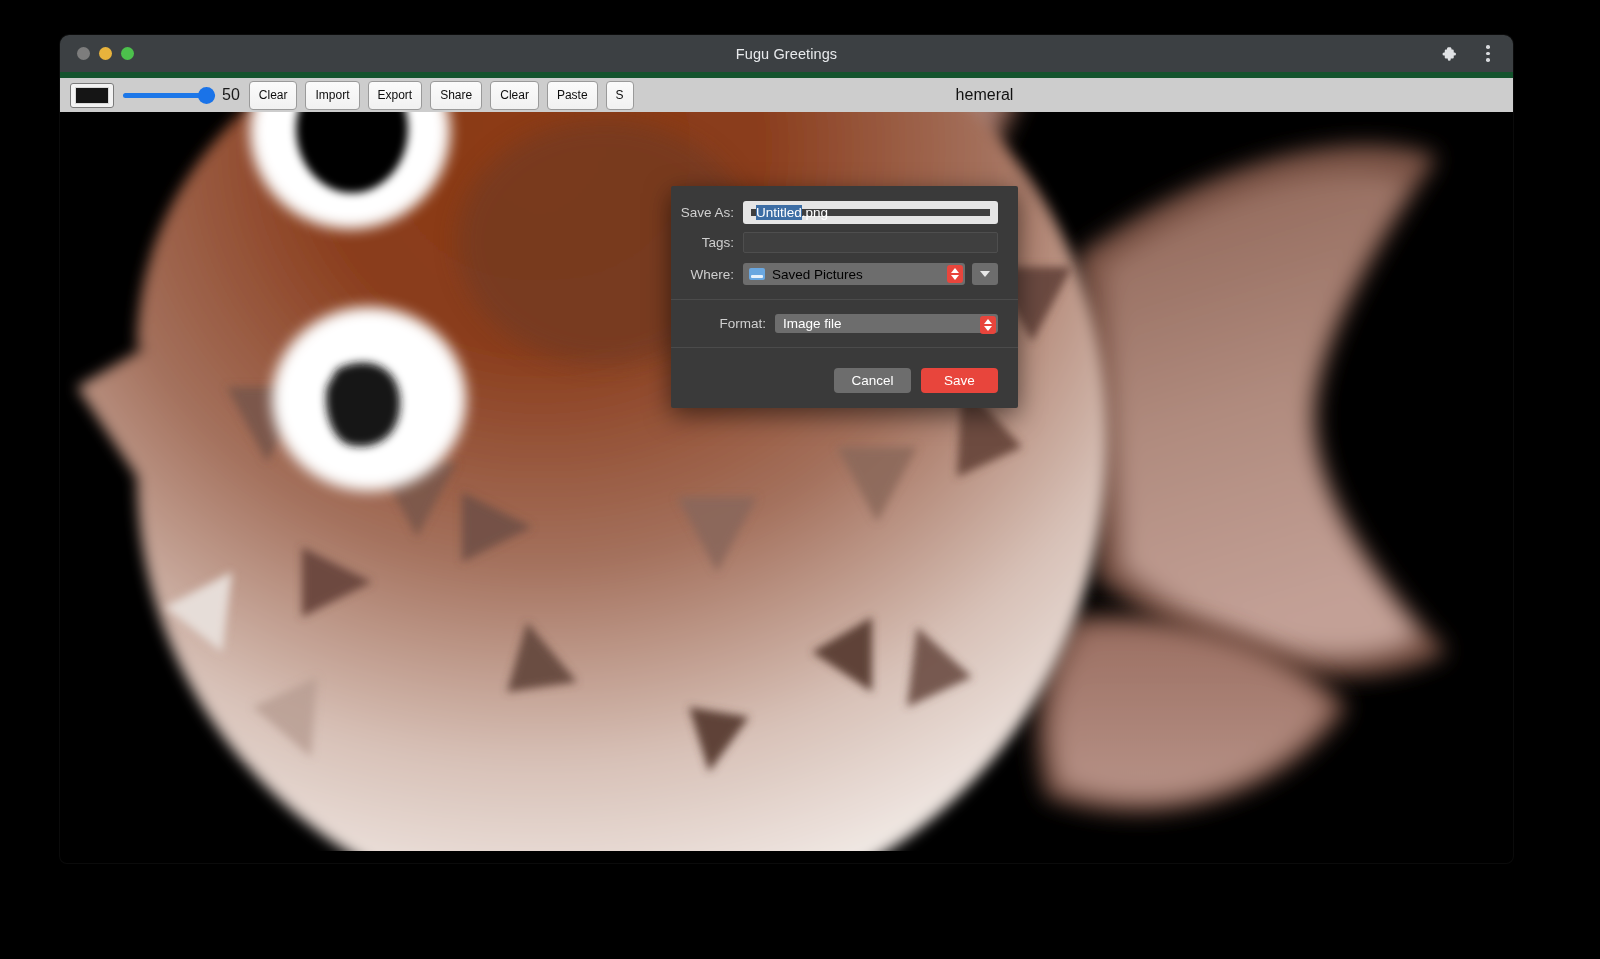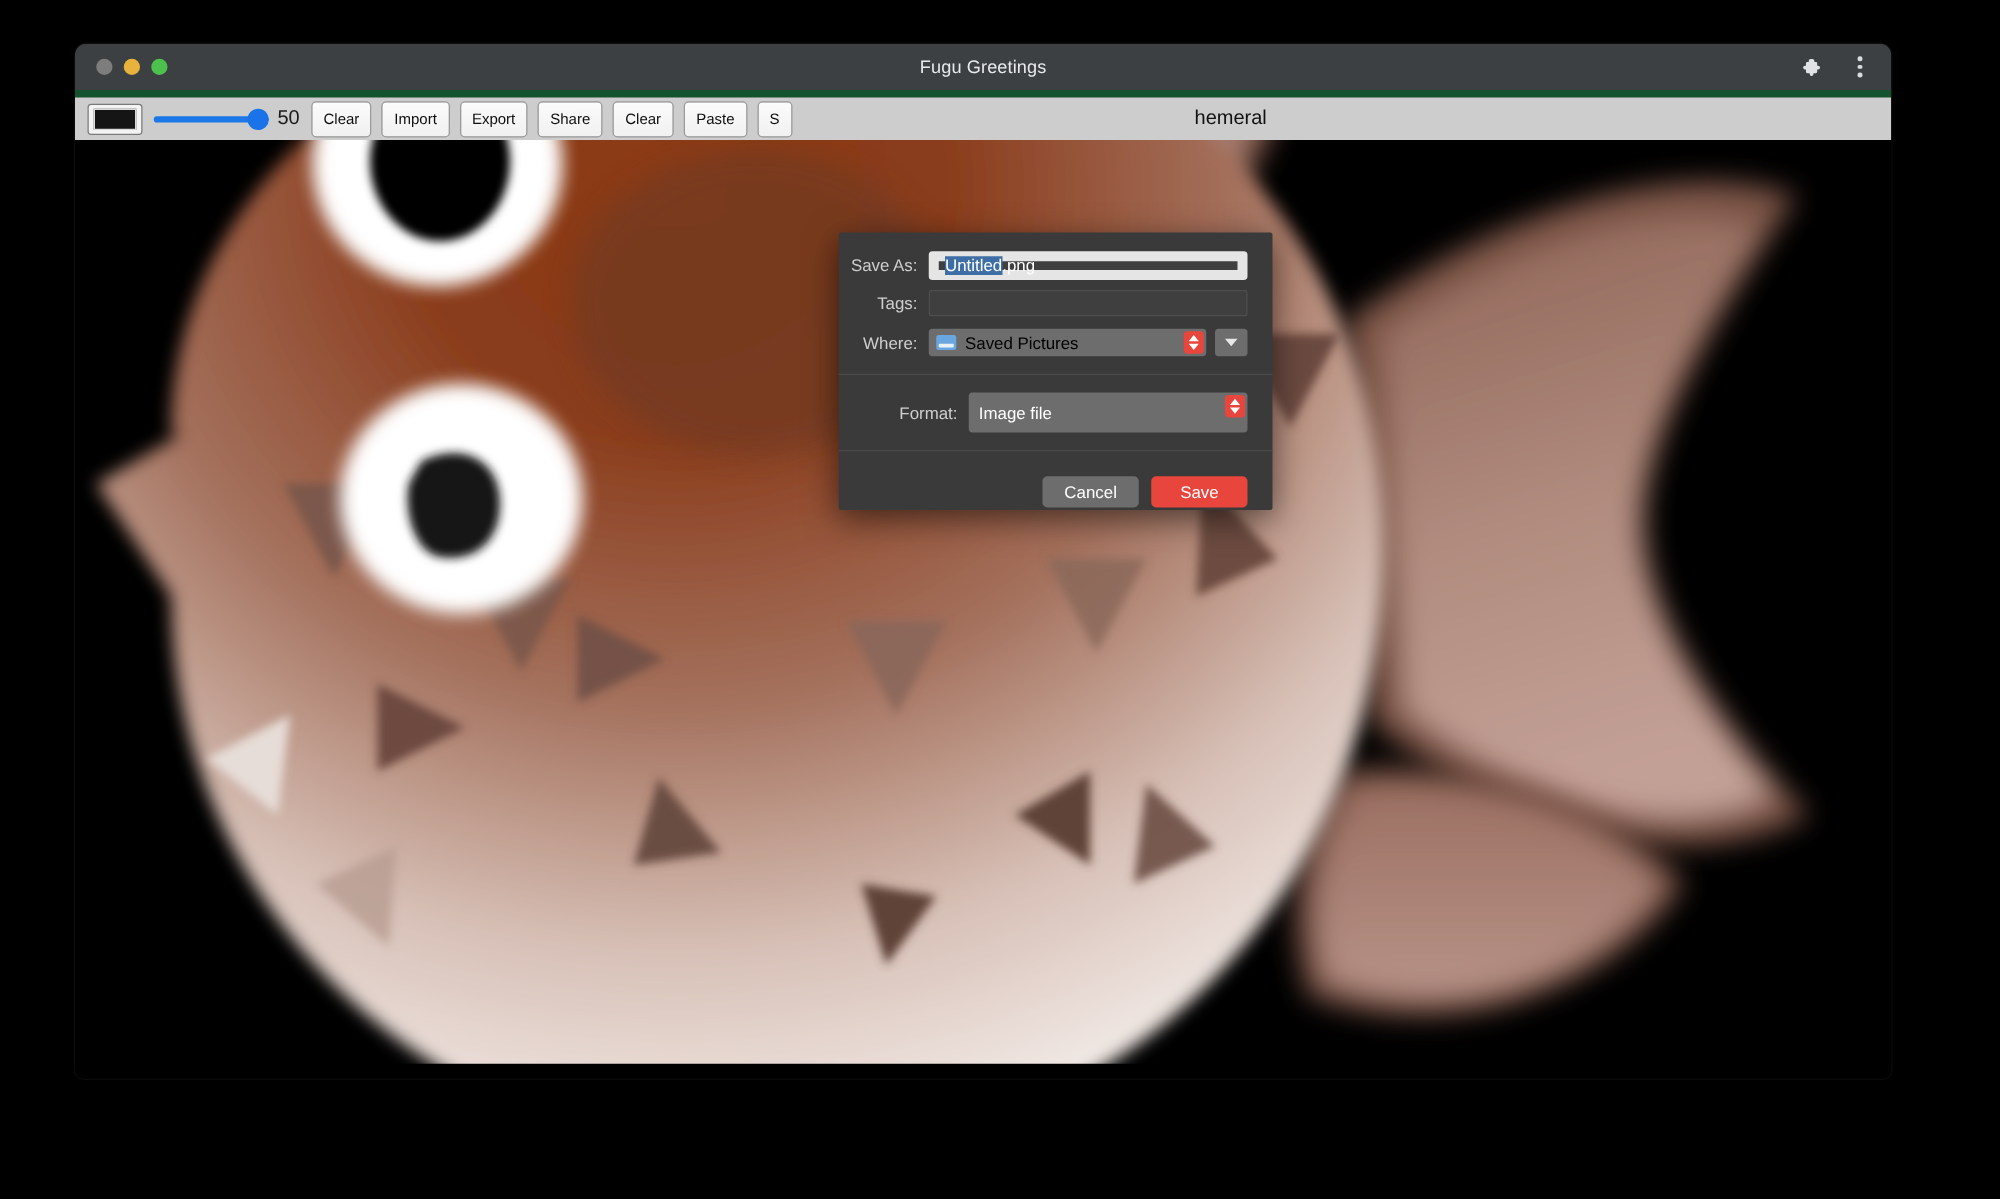"Image file" #format-select { height: 32px -> 19px }
